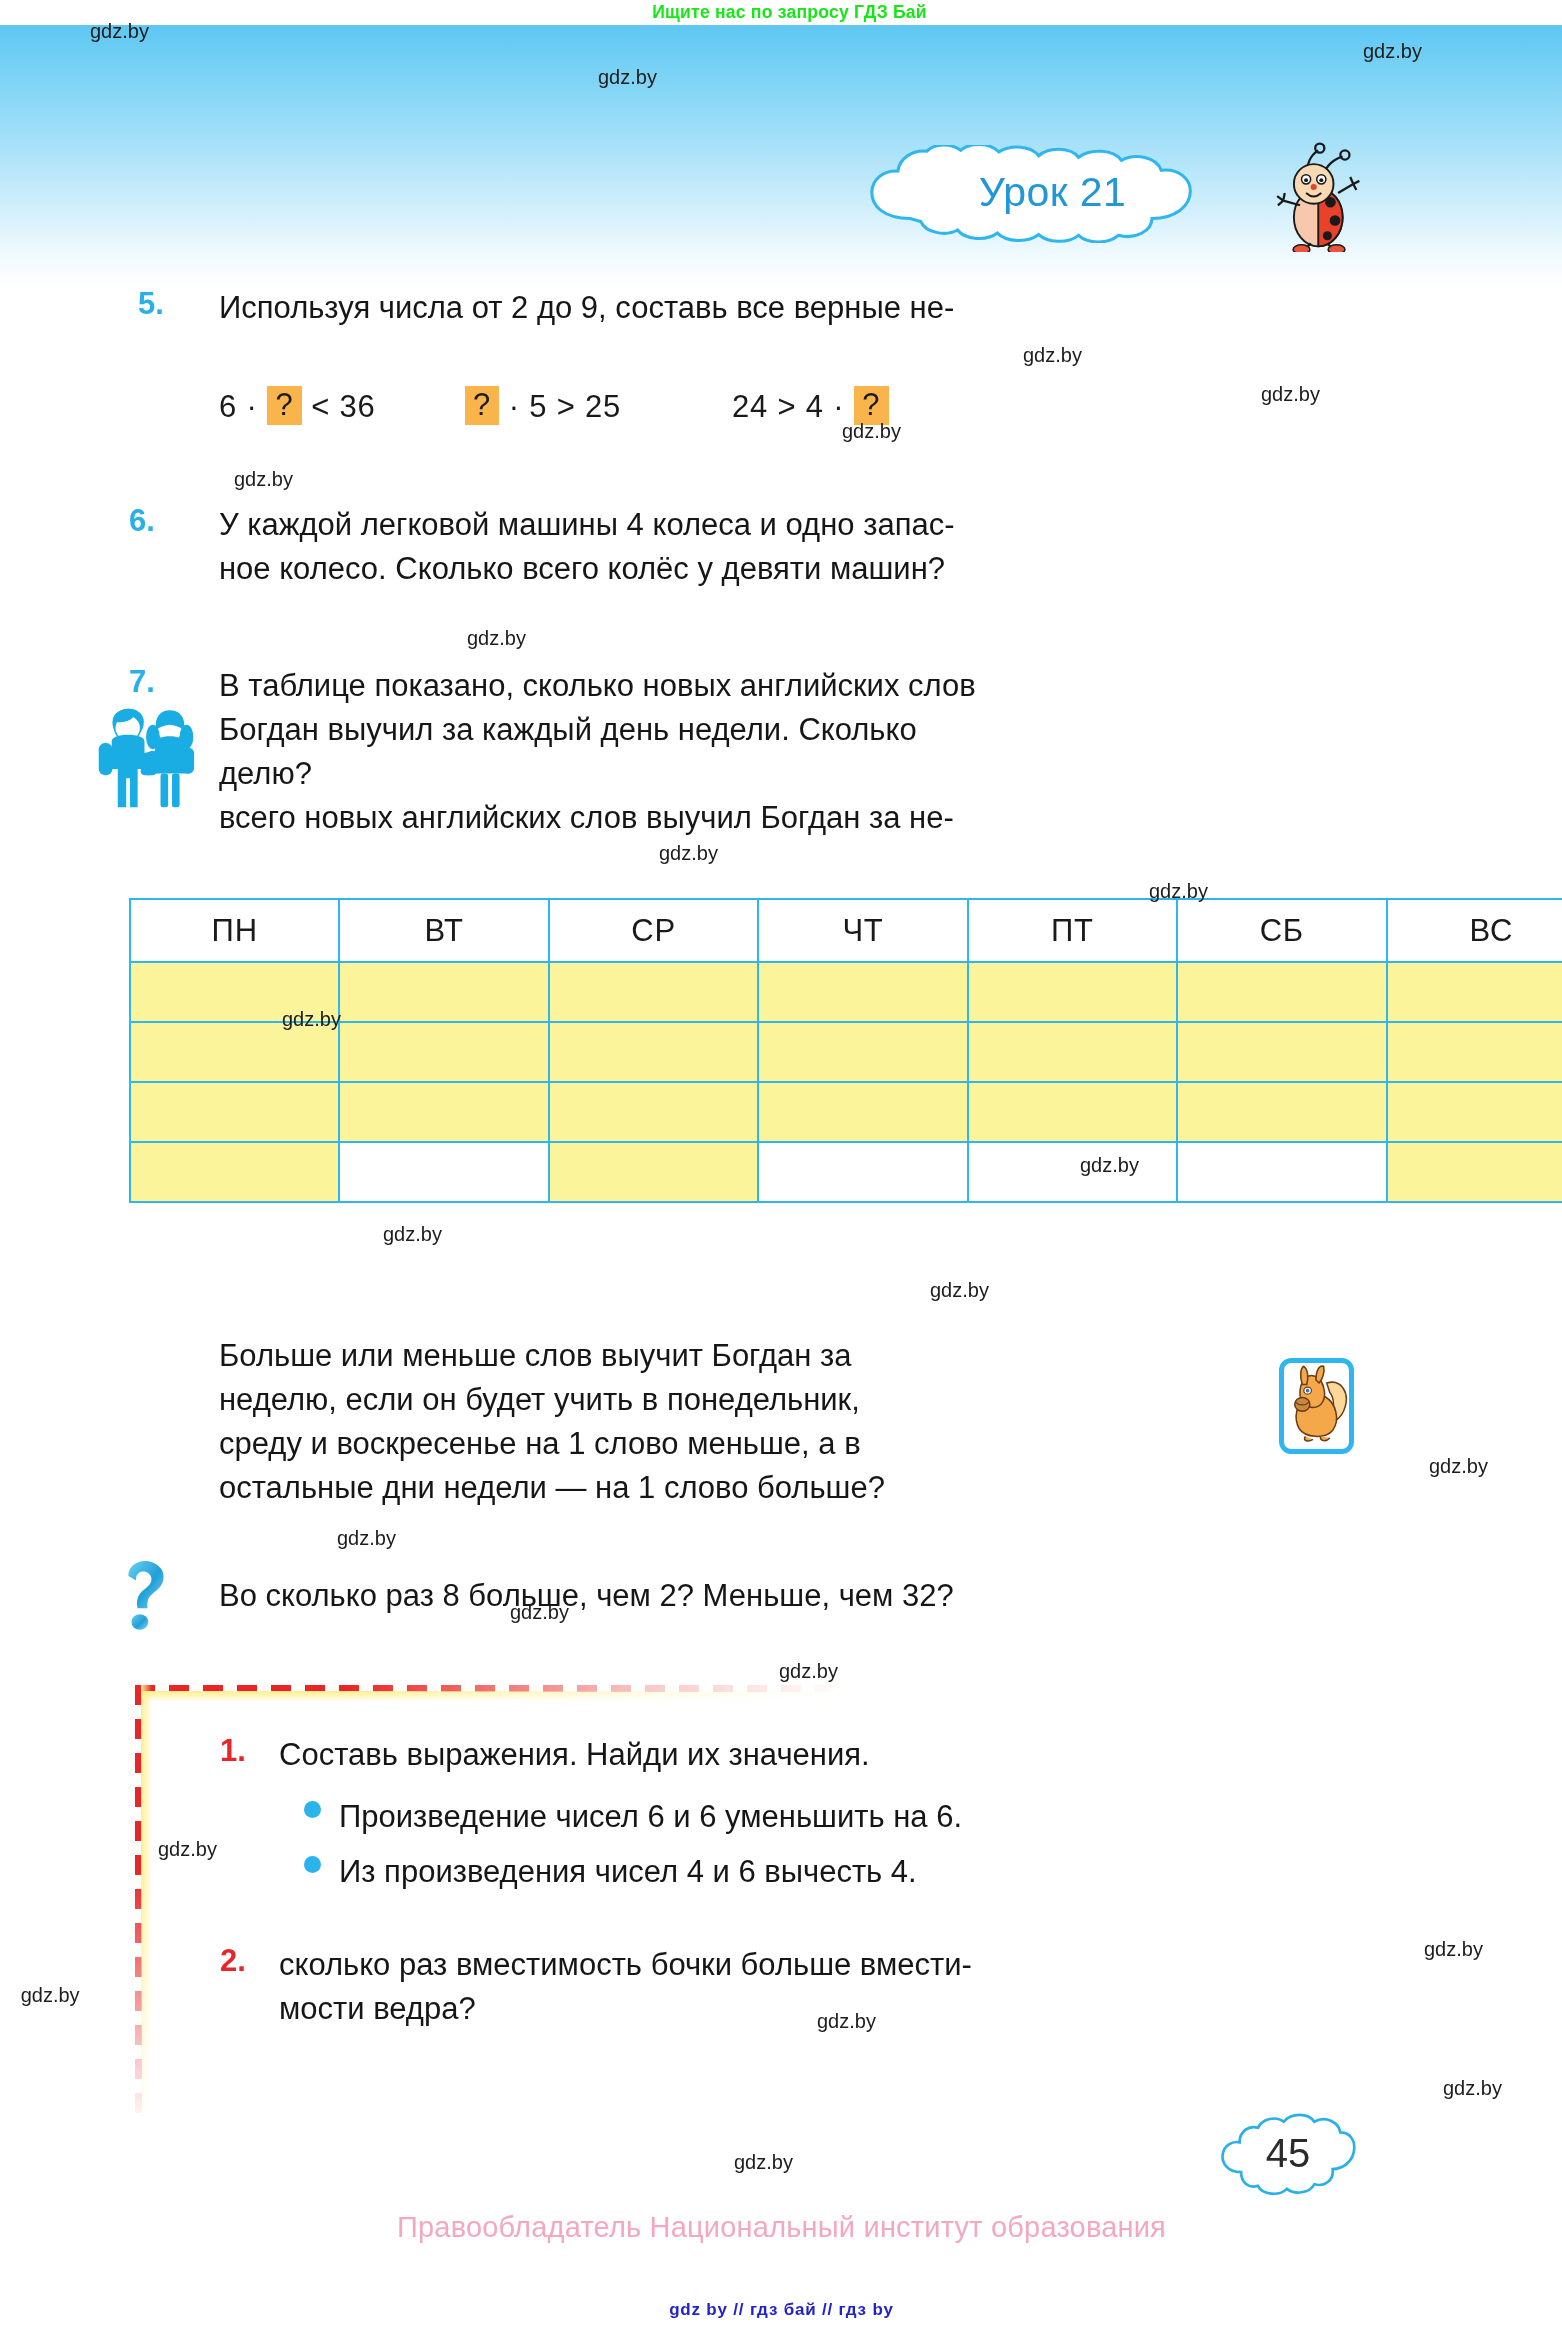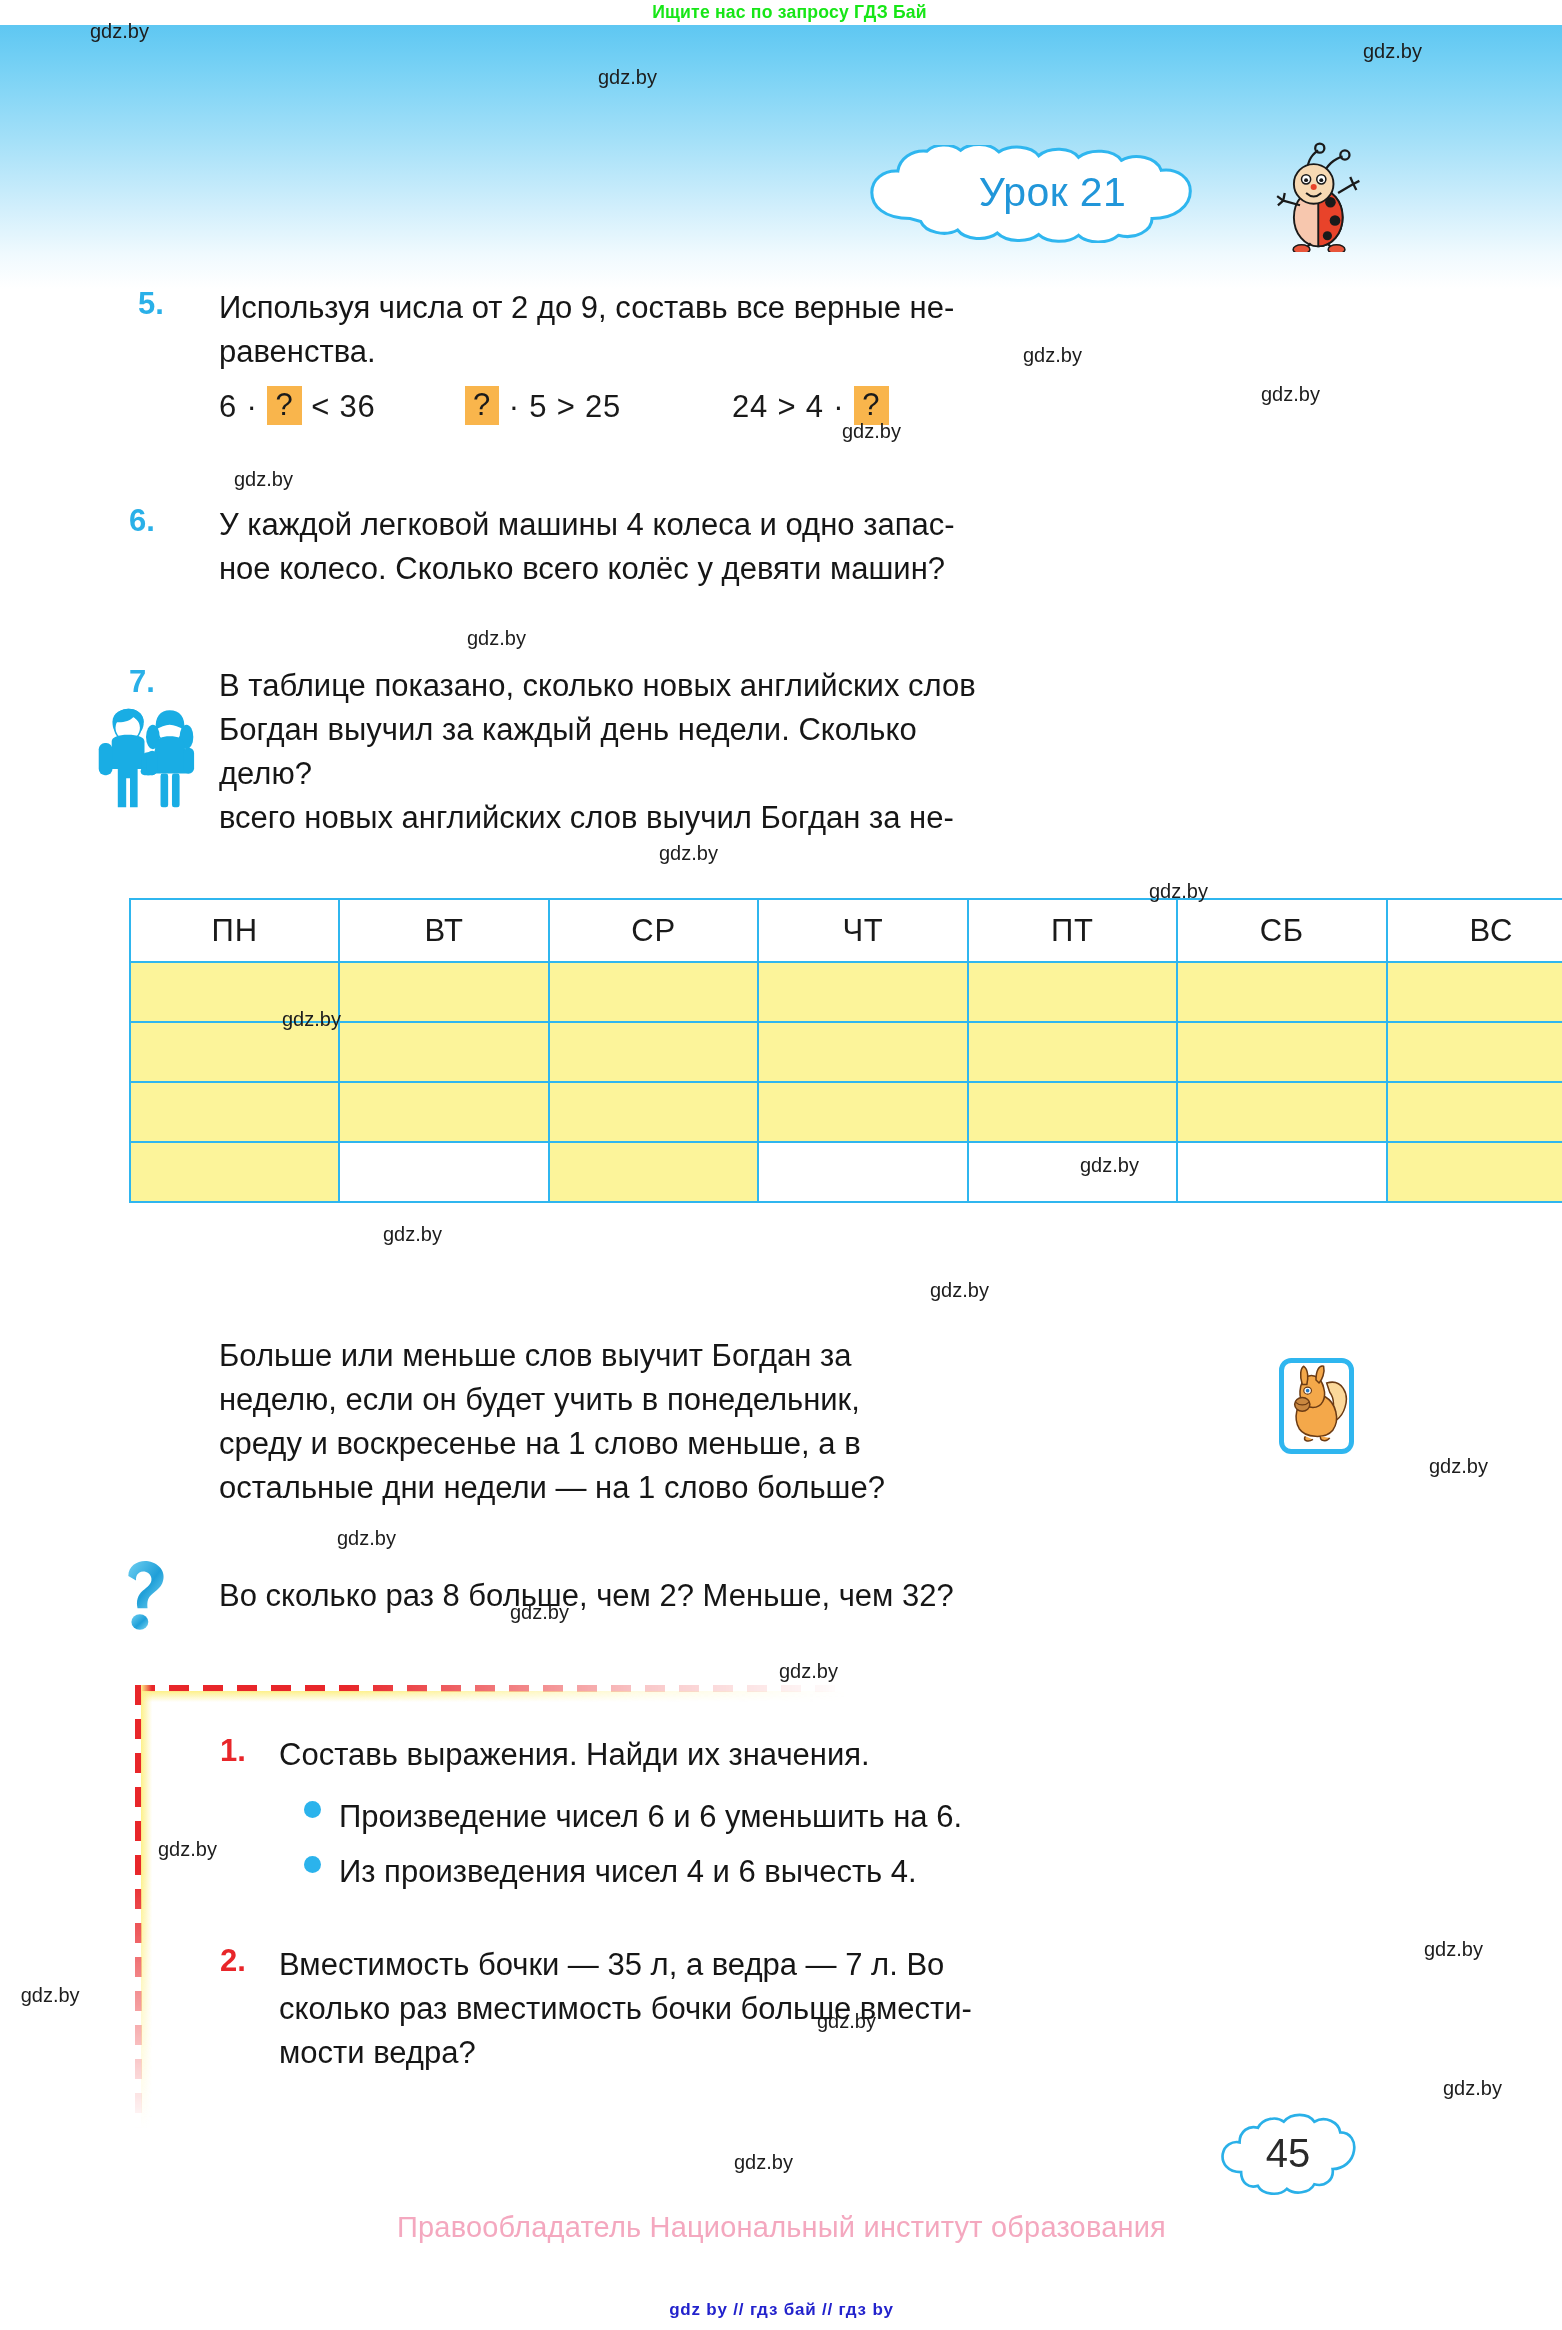"равенства." div { html: <div>равенства.</div> -> none }
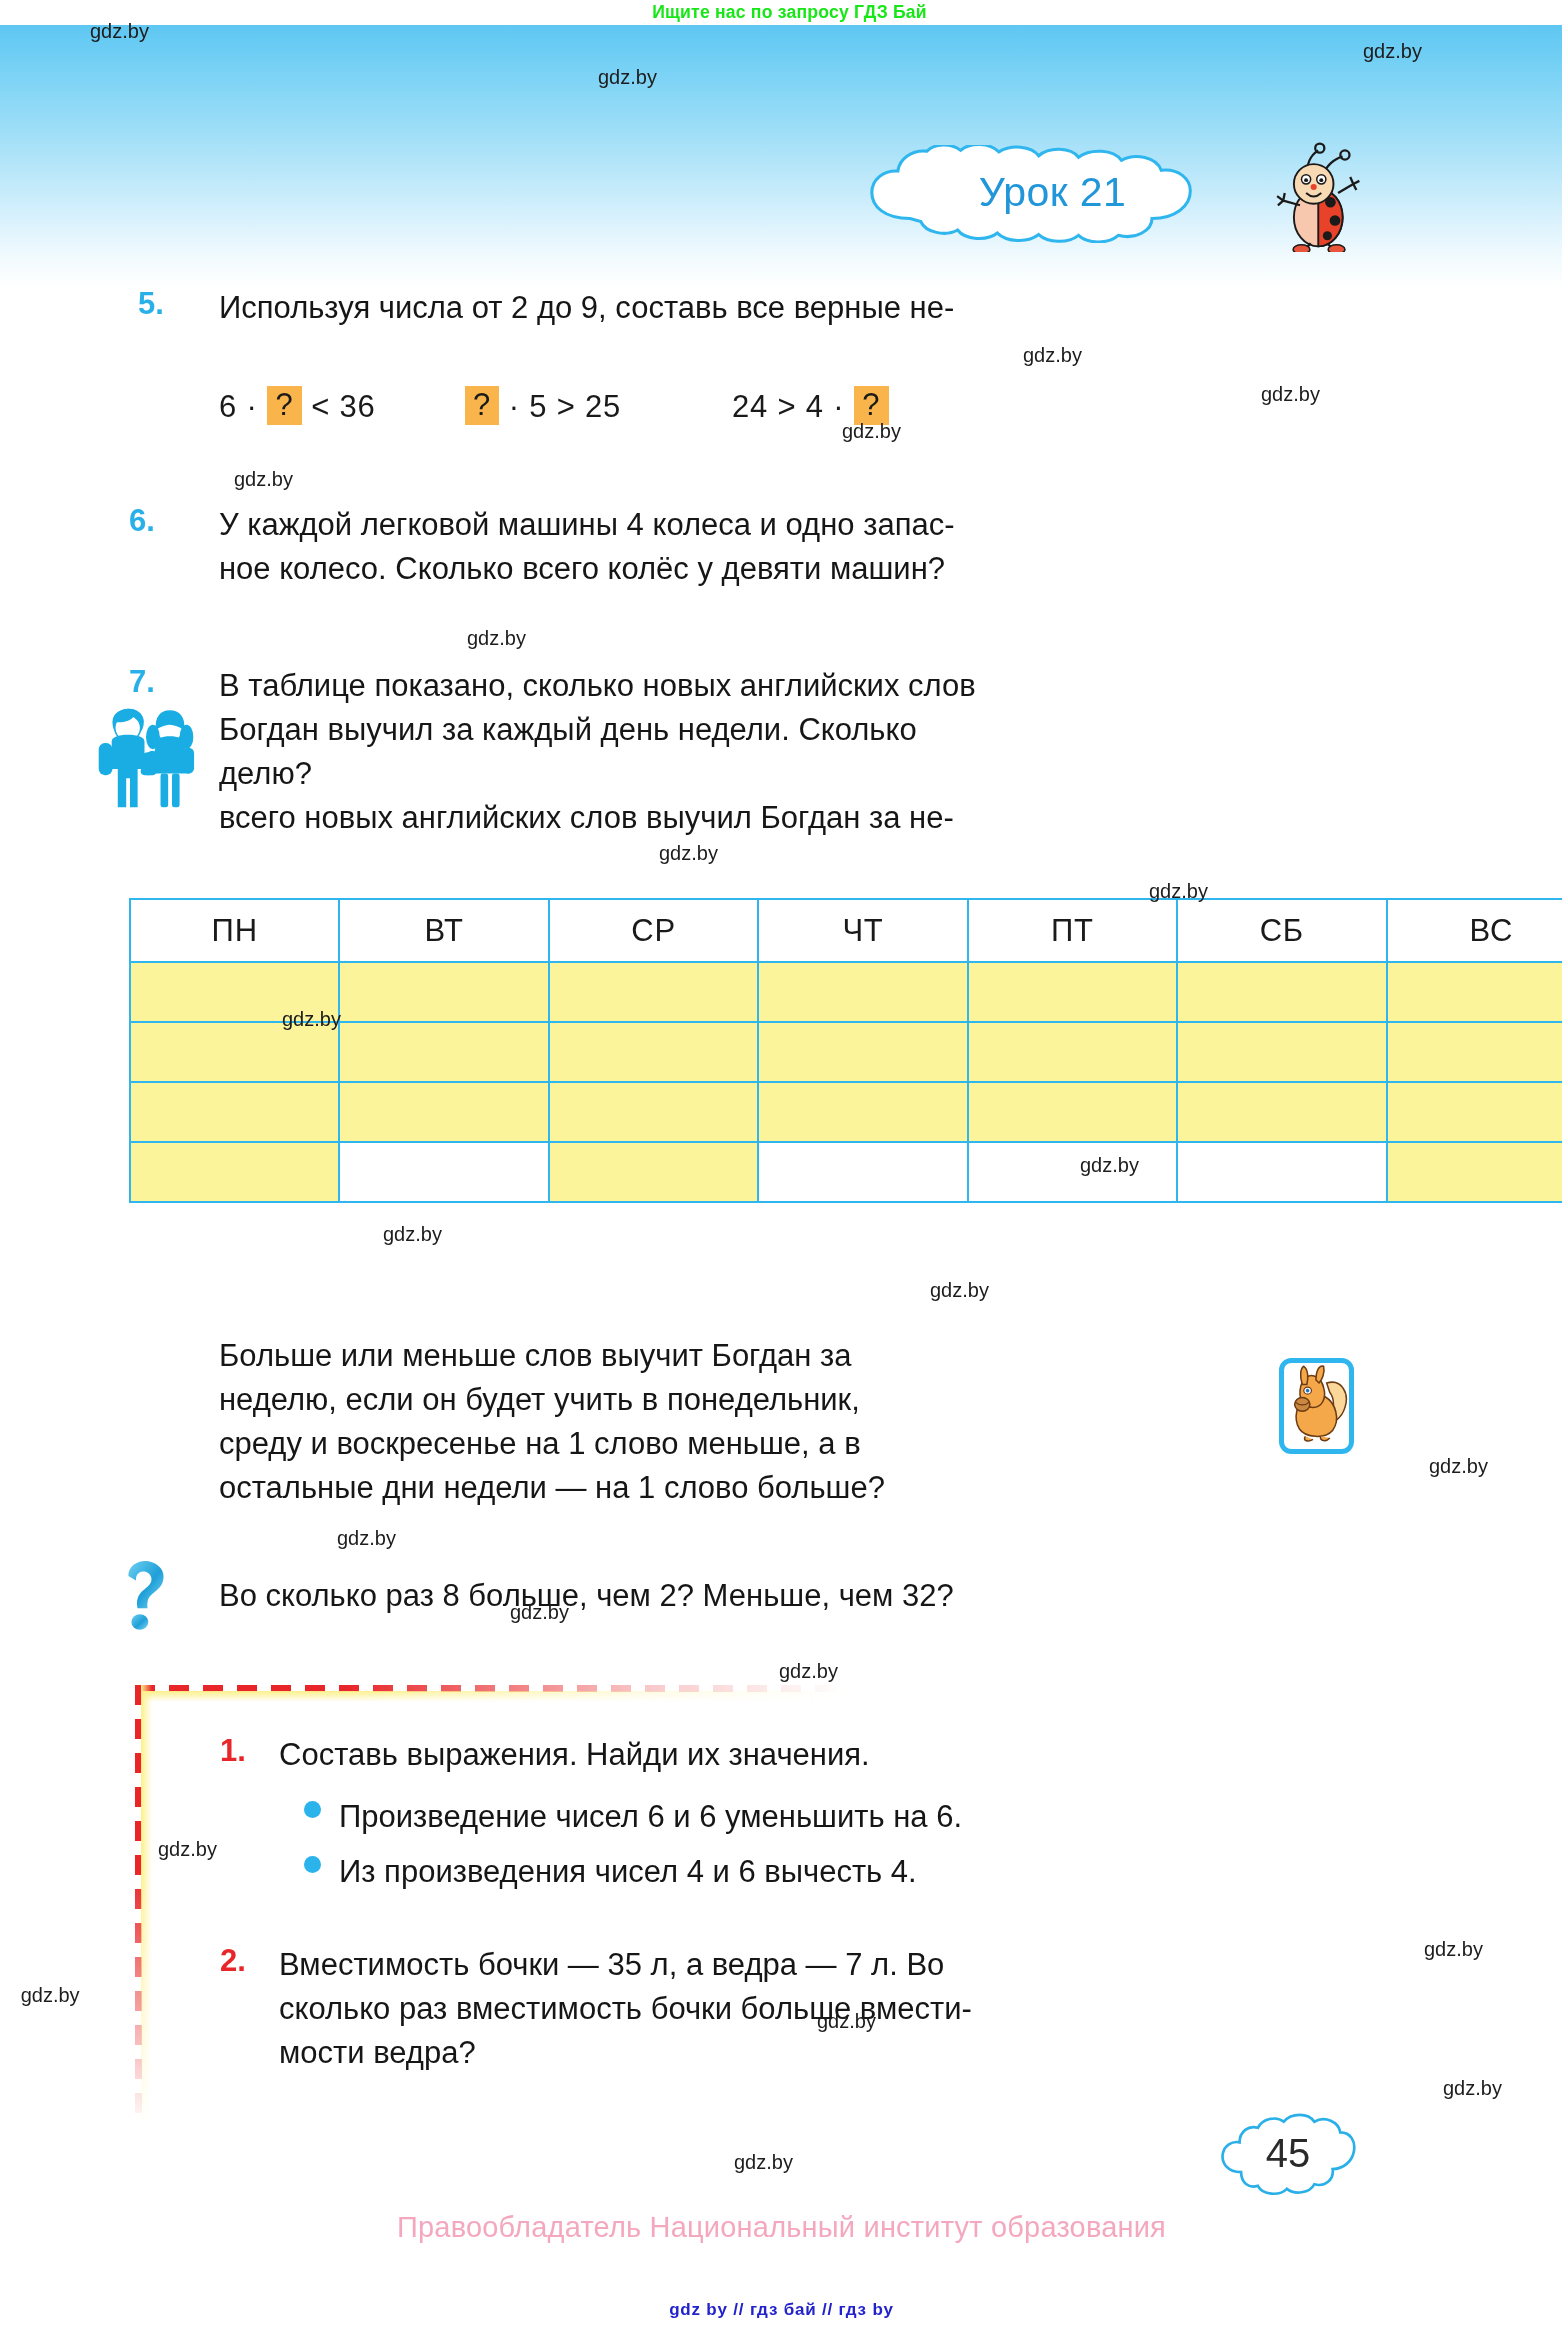"Вместимость бочки — 35 л," div.ln { html: <div>Вместимость бочки — 35 л, а ведра — 7 л. Во</div> -> none }
